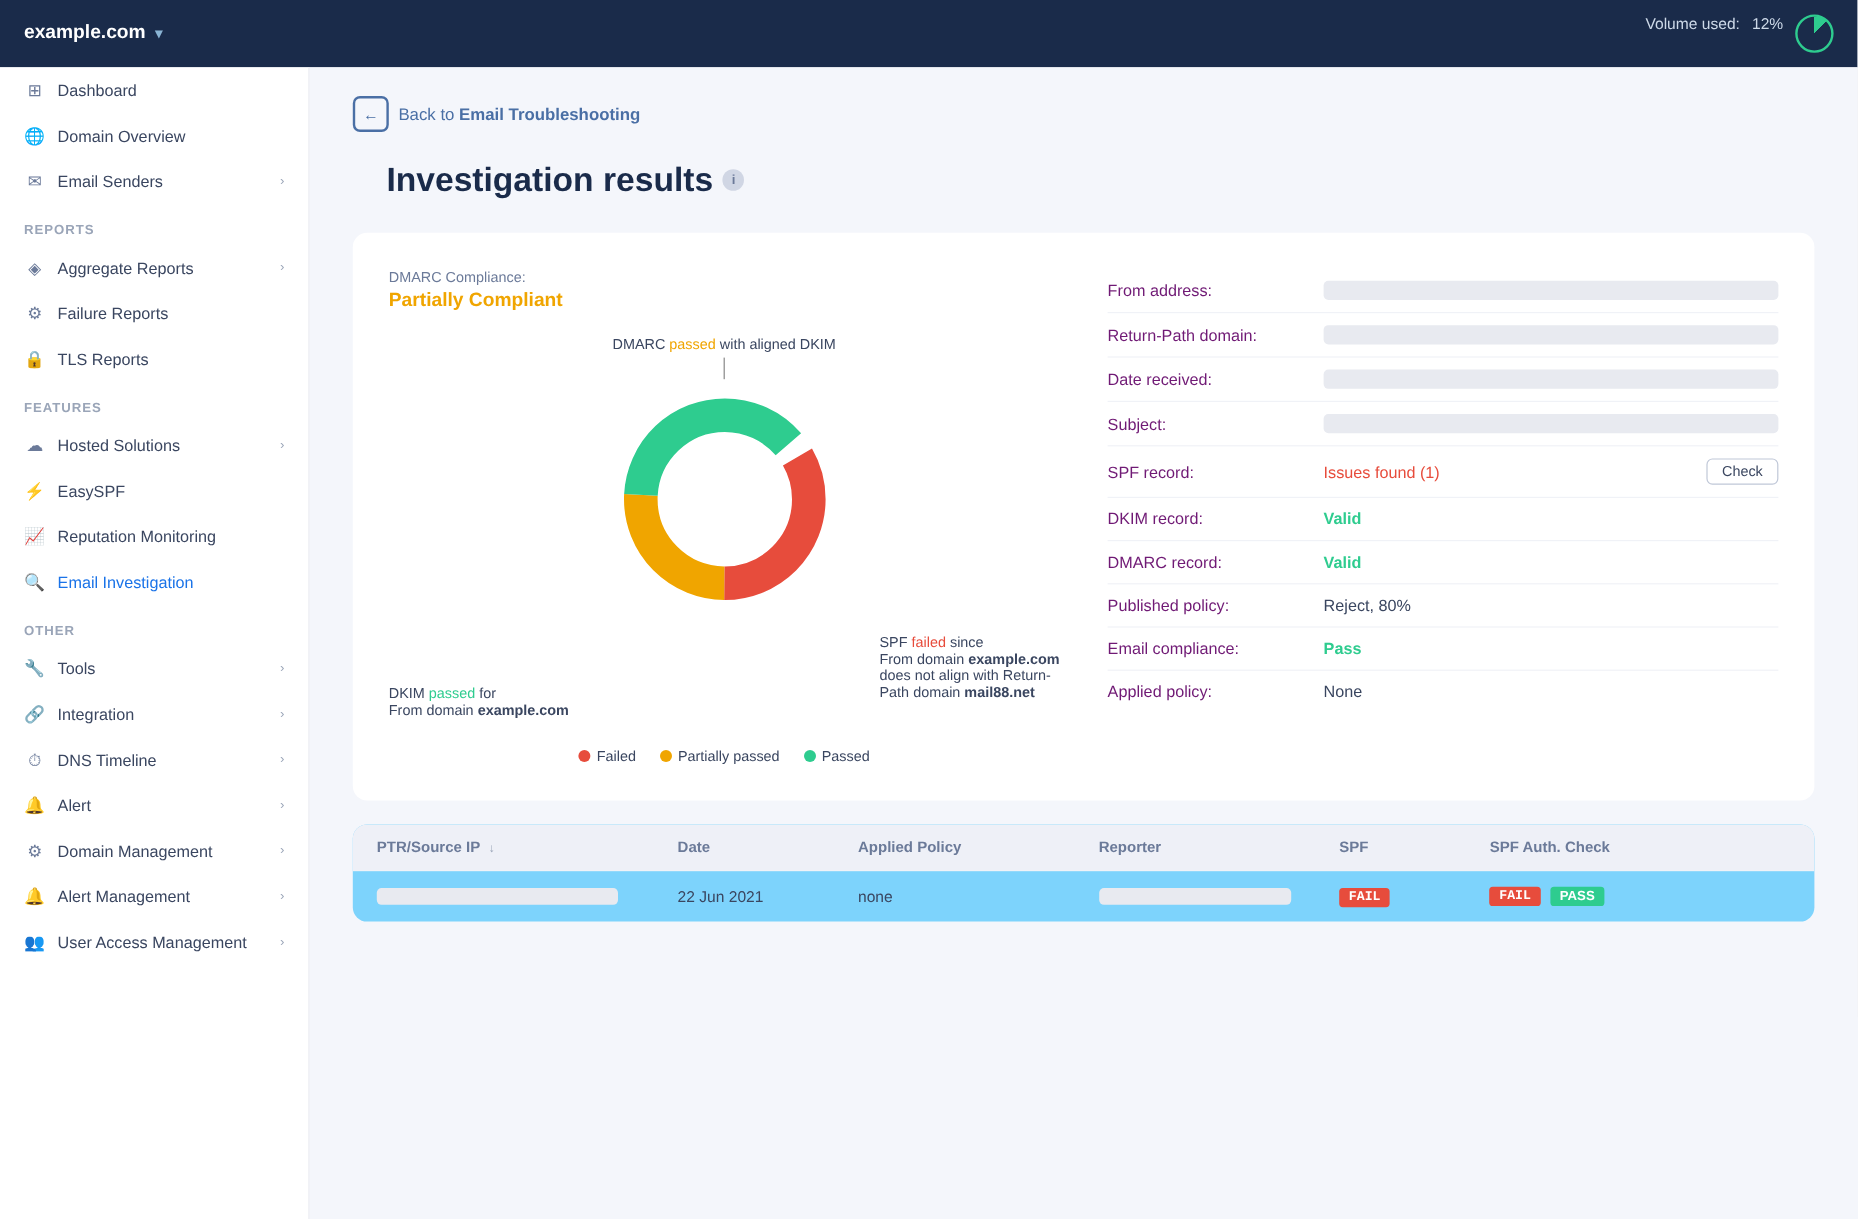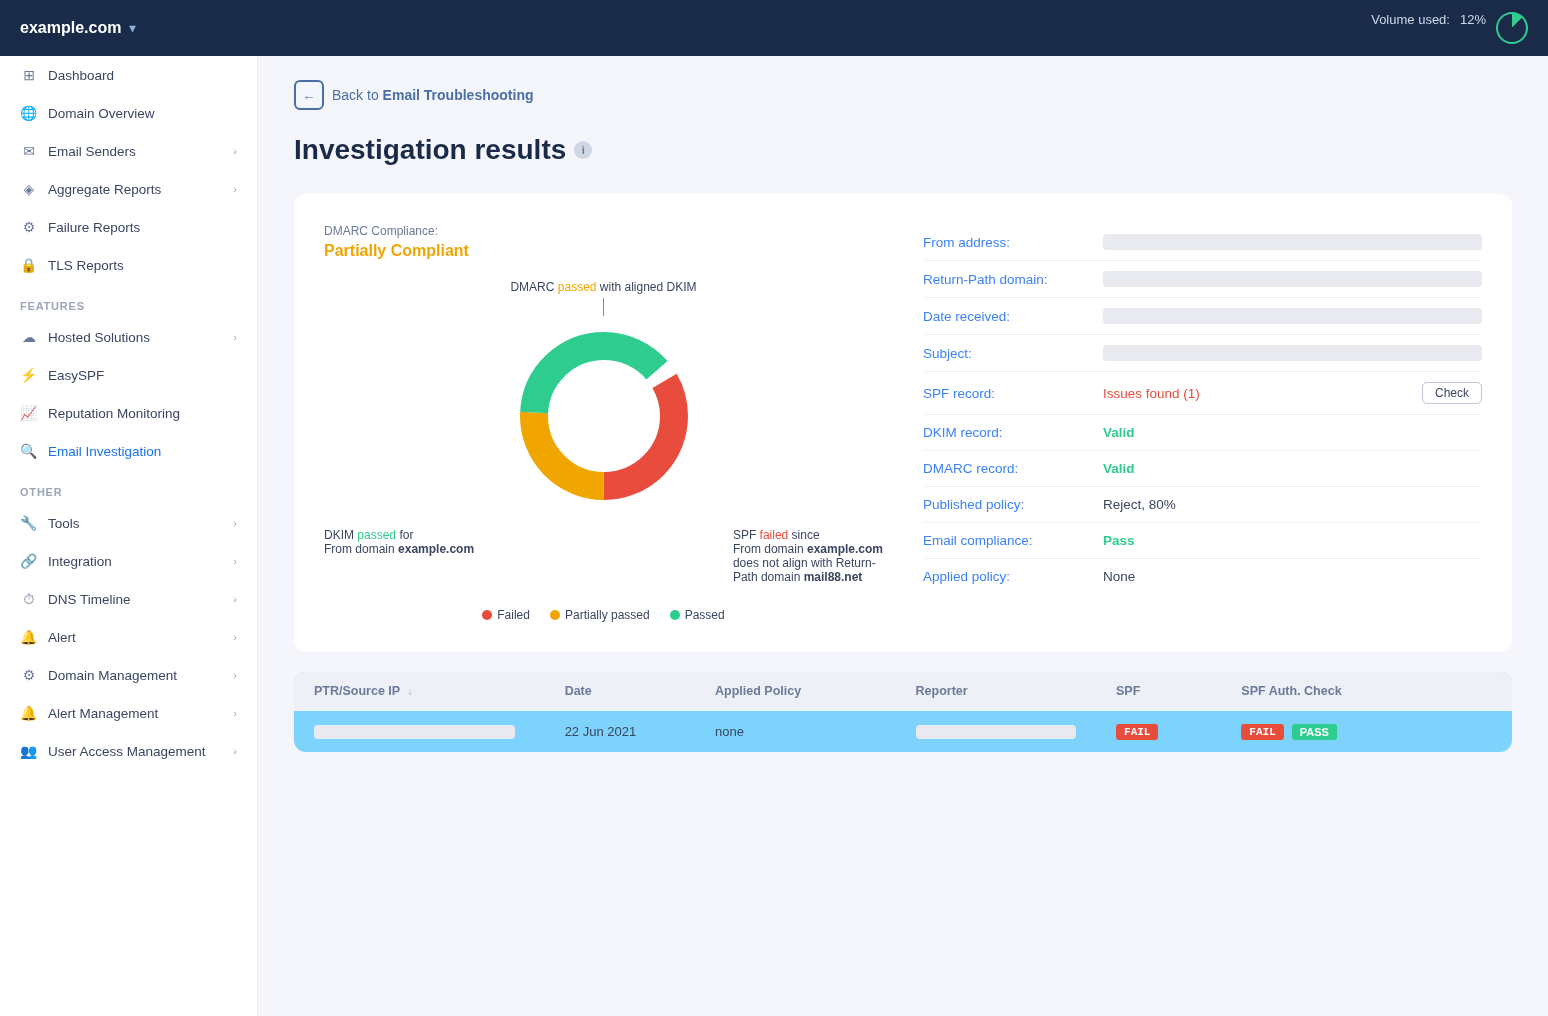"Investigation results" .page-title { margin-left: none -> 28px }
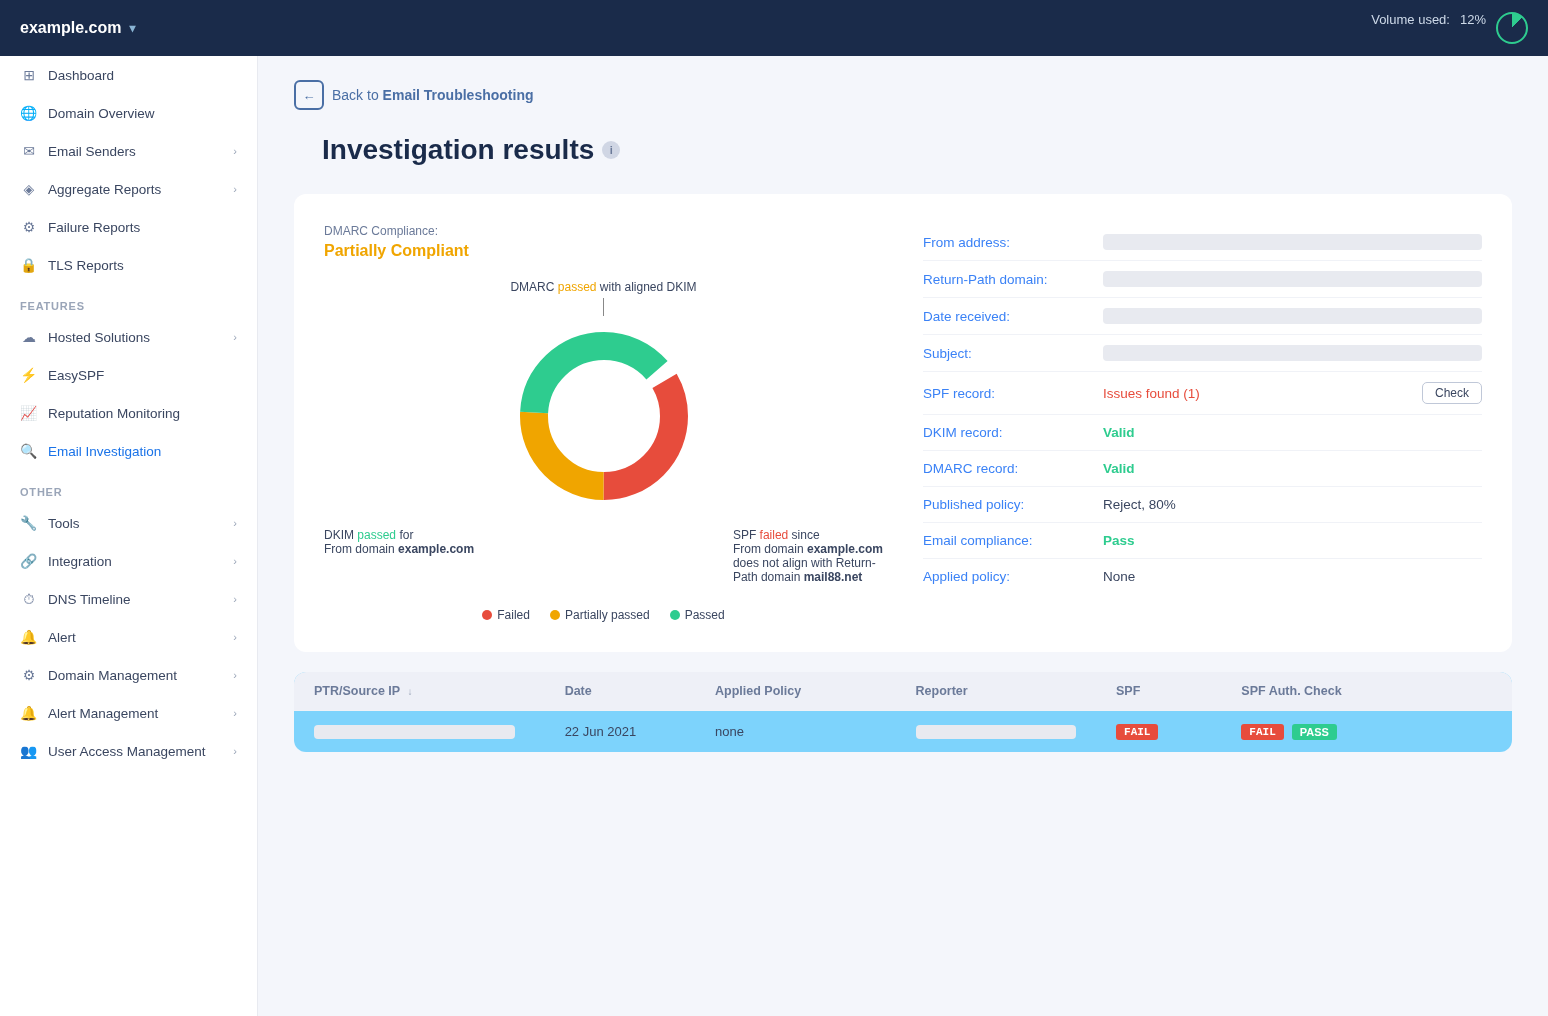"REPORTS" div.sidebar-section-label { html: none -> <div>REPORTS</div> }
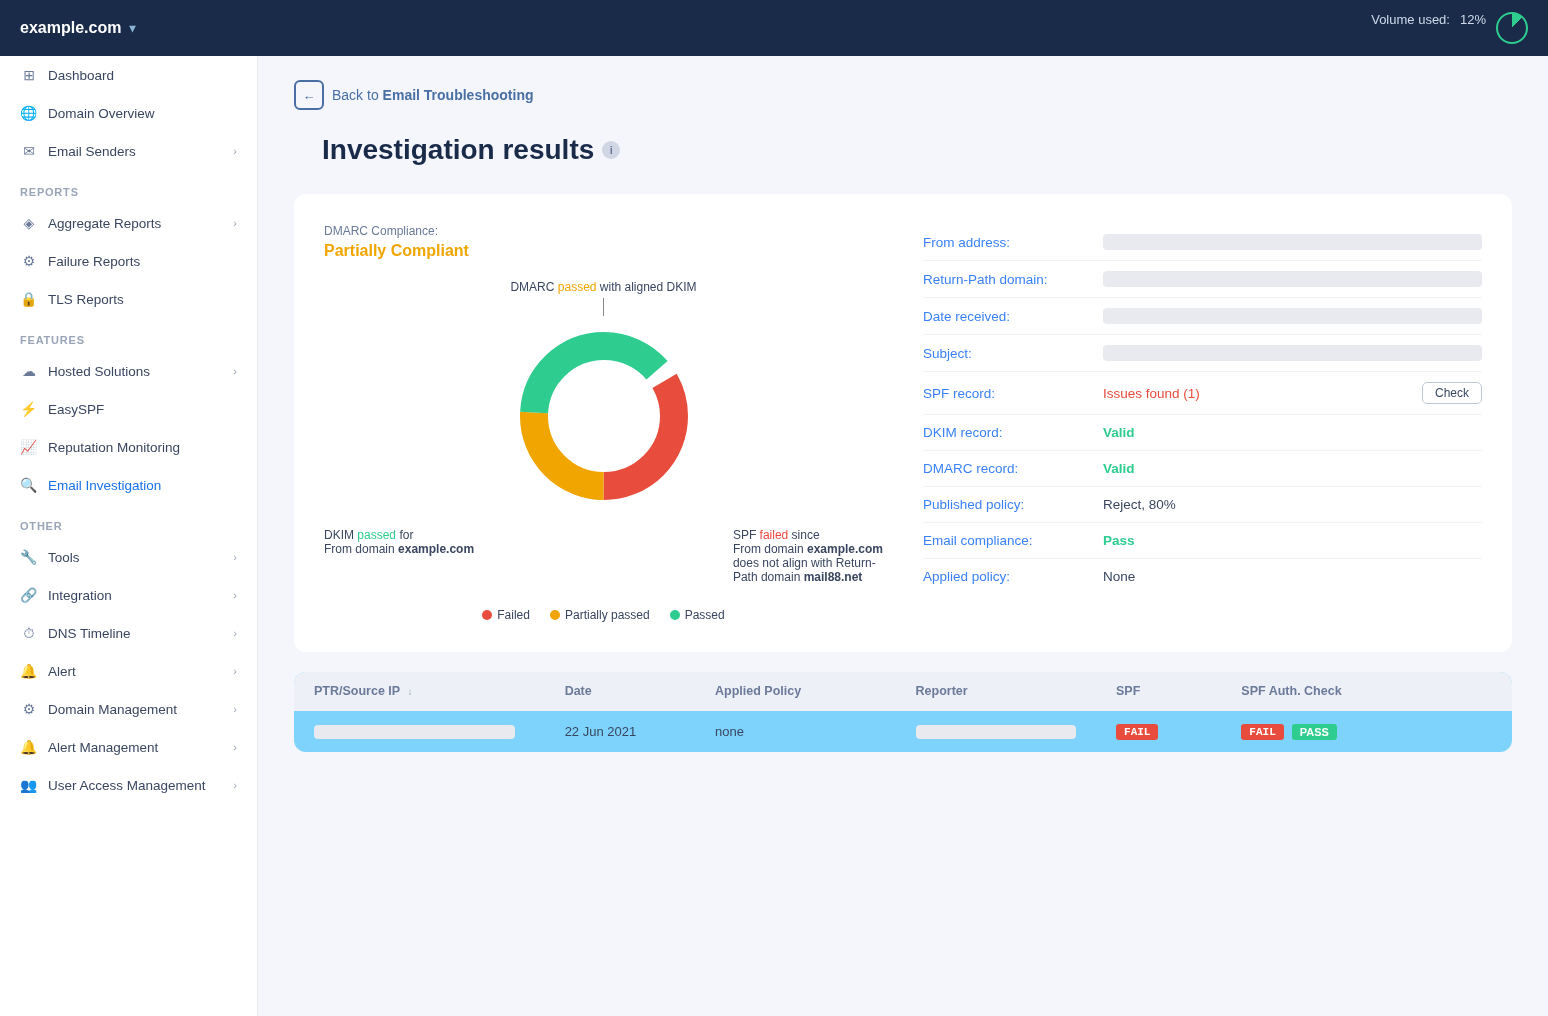"From address:" .detail-label { color: #3b82f6 -> #701a75 }
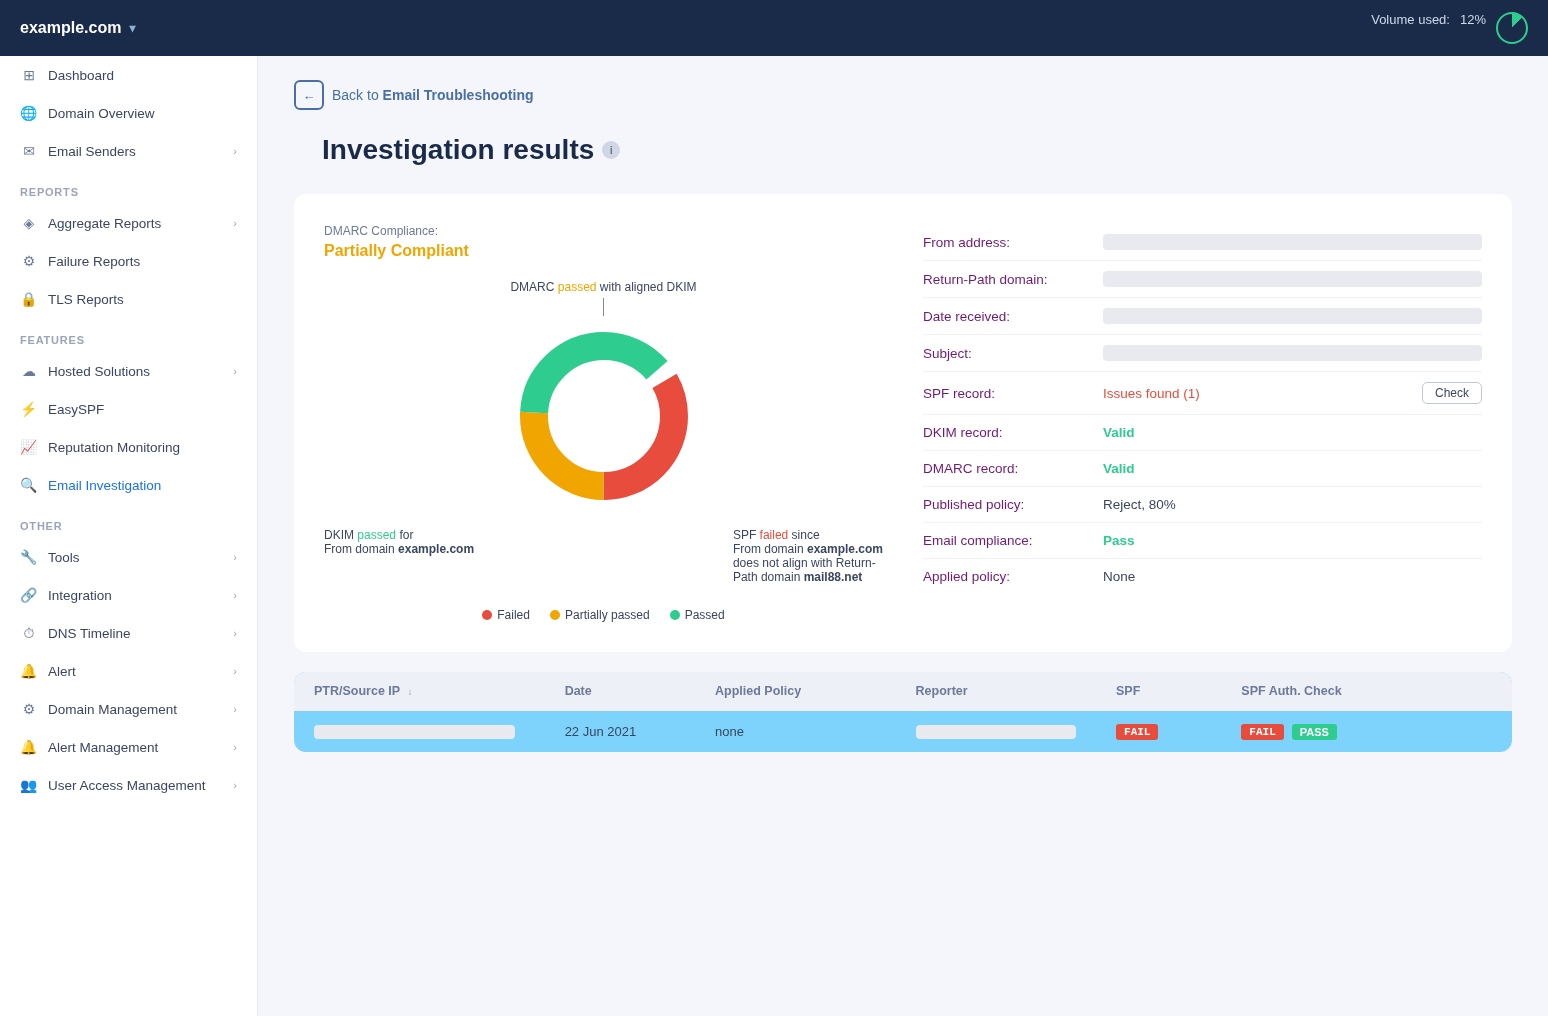"DKIM passed for" div.ann-left { margin-top: none -> 43px }
